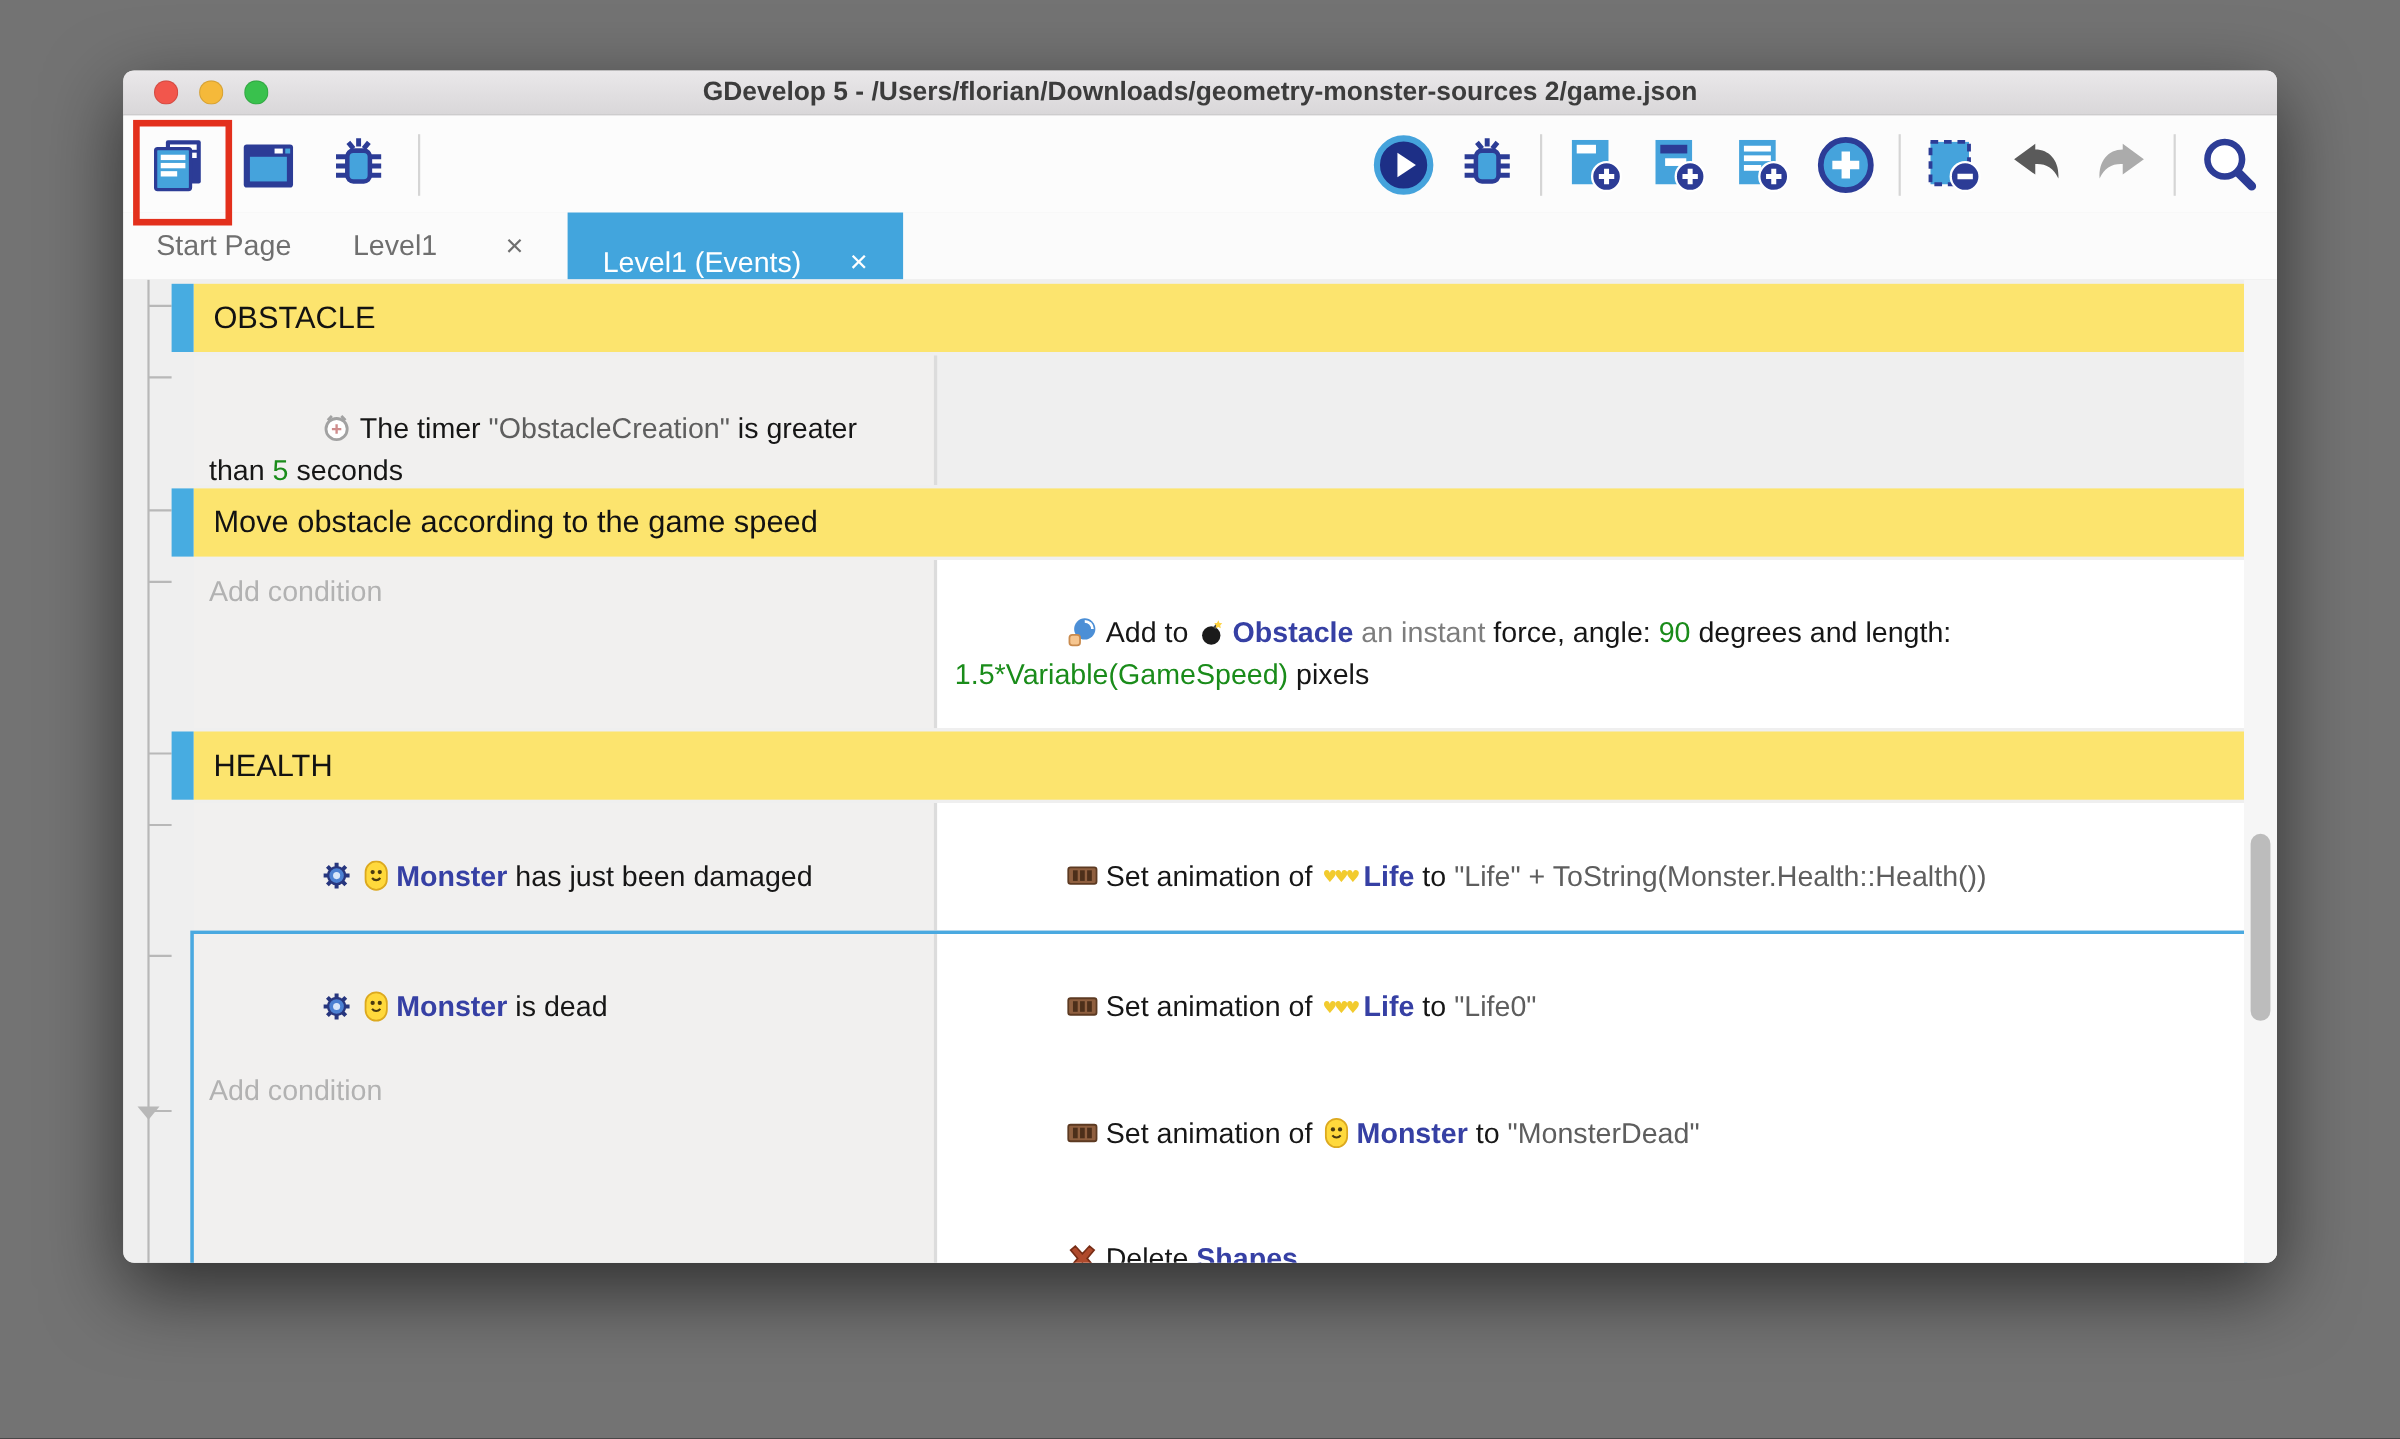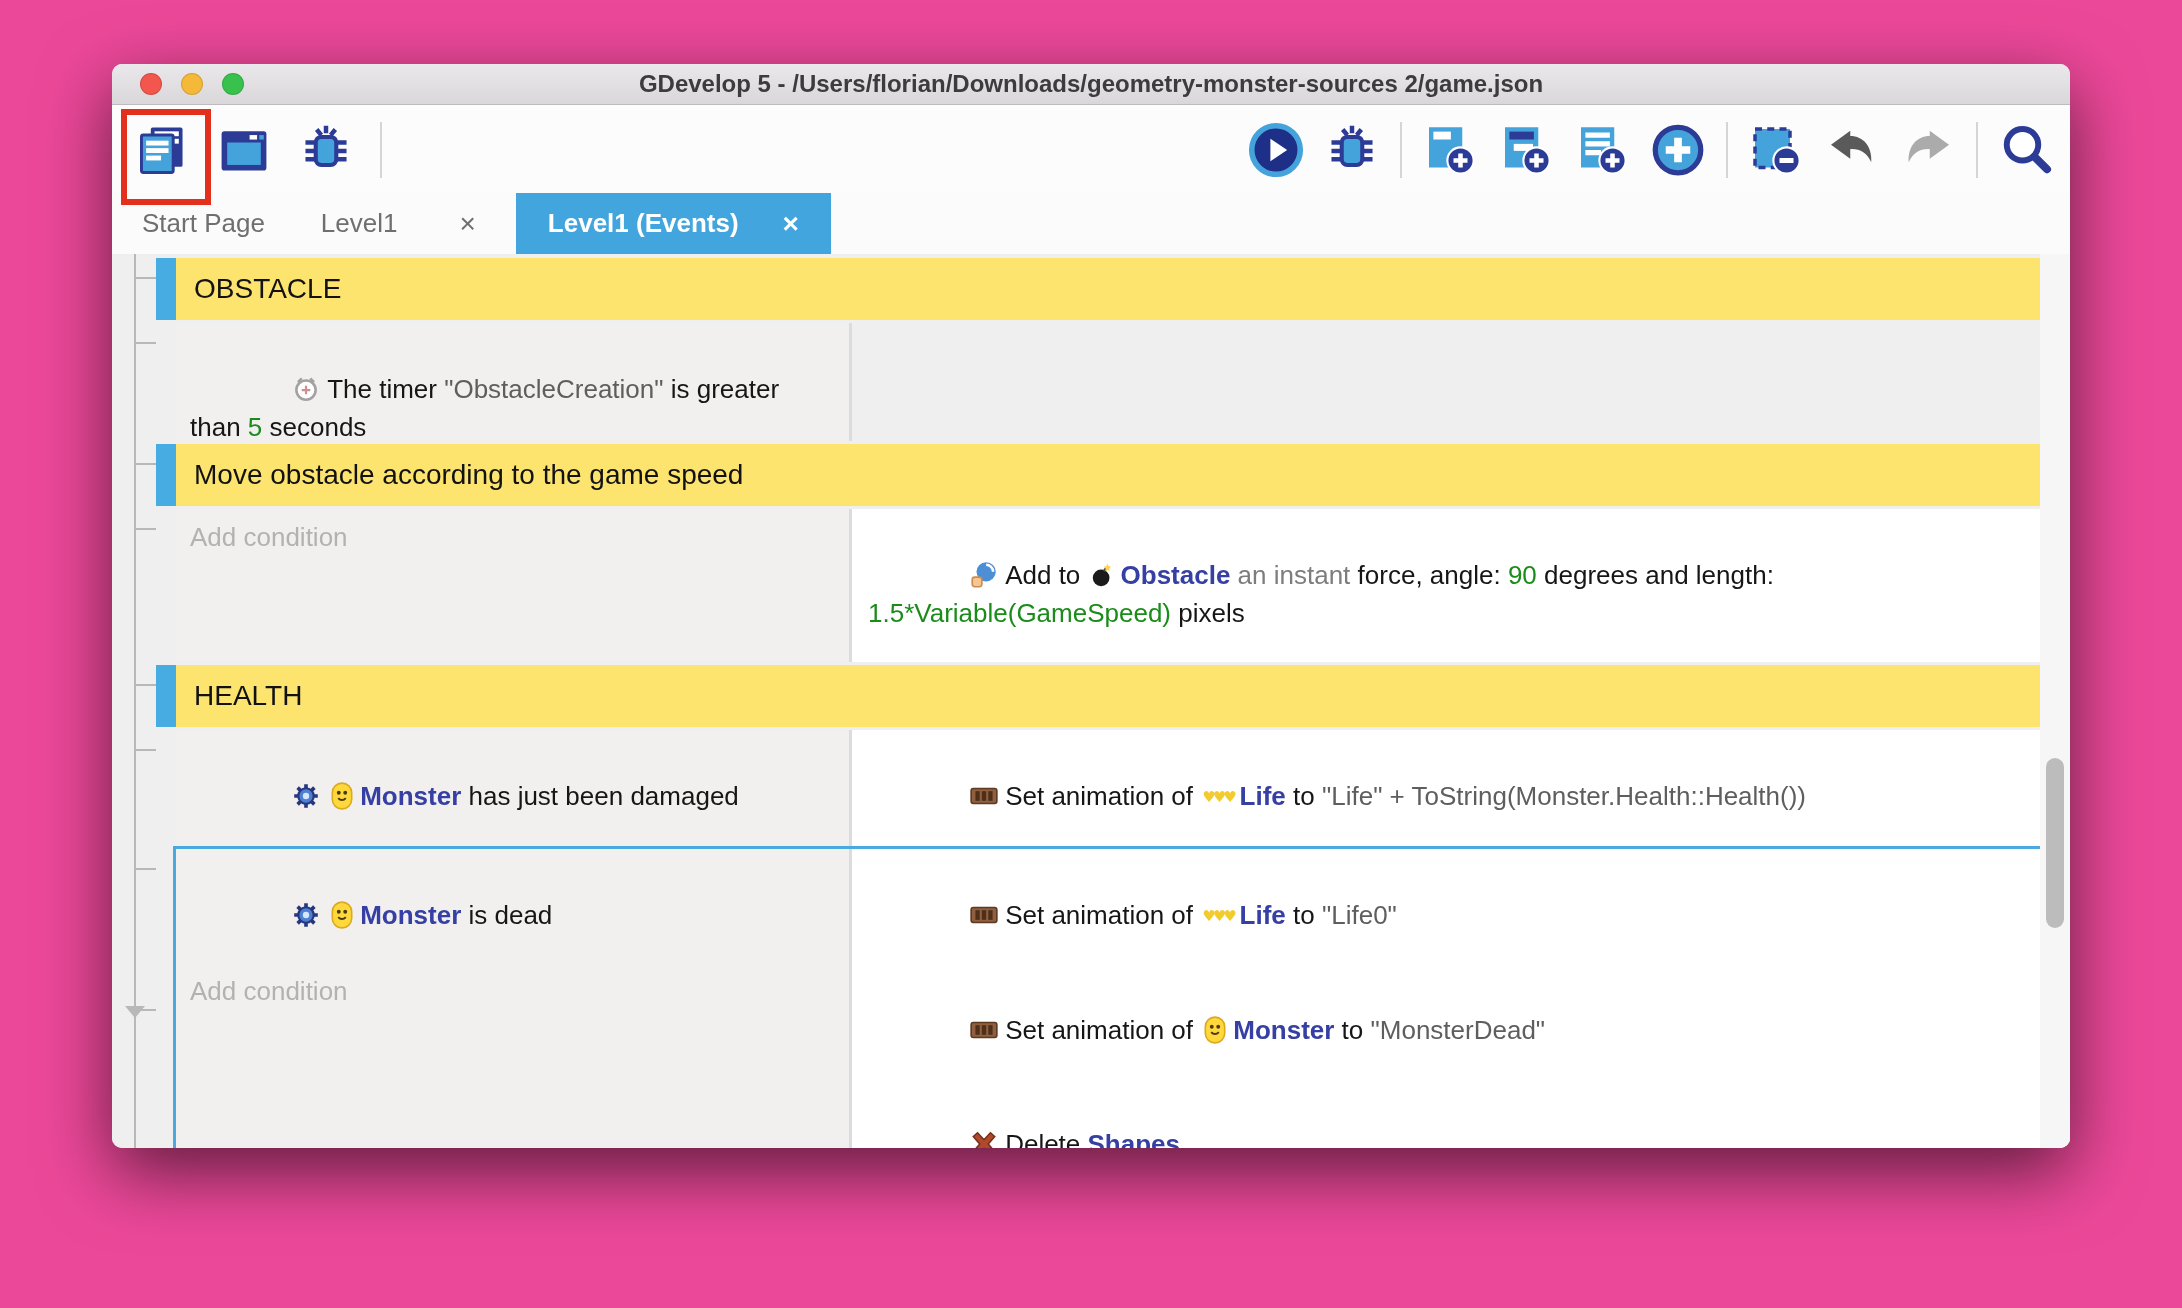"GDevelop 5 -" .stage { background: #ec4899 -> #737373 }
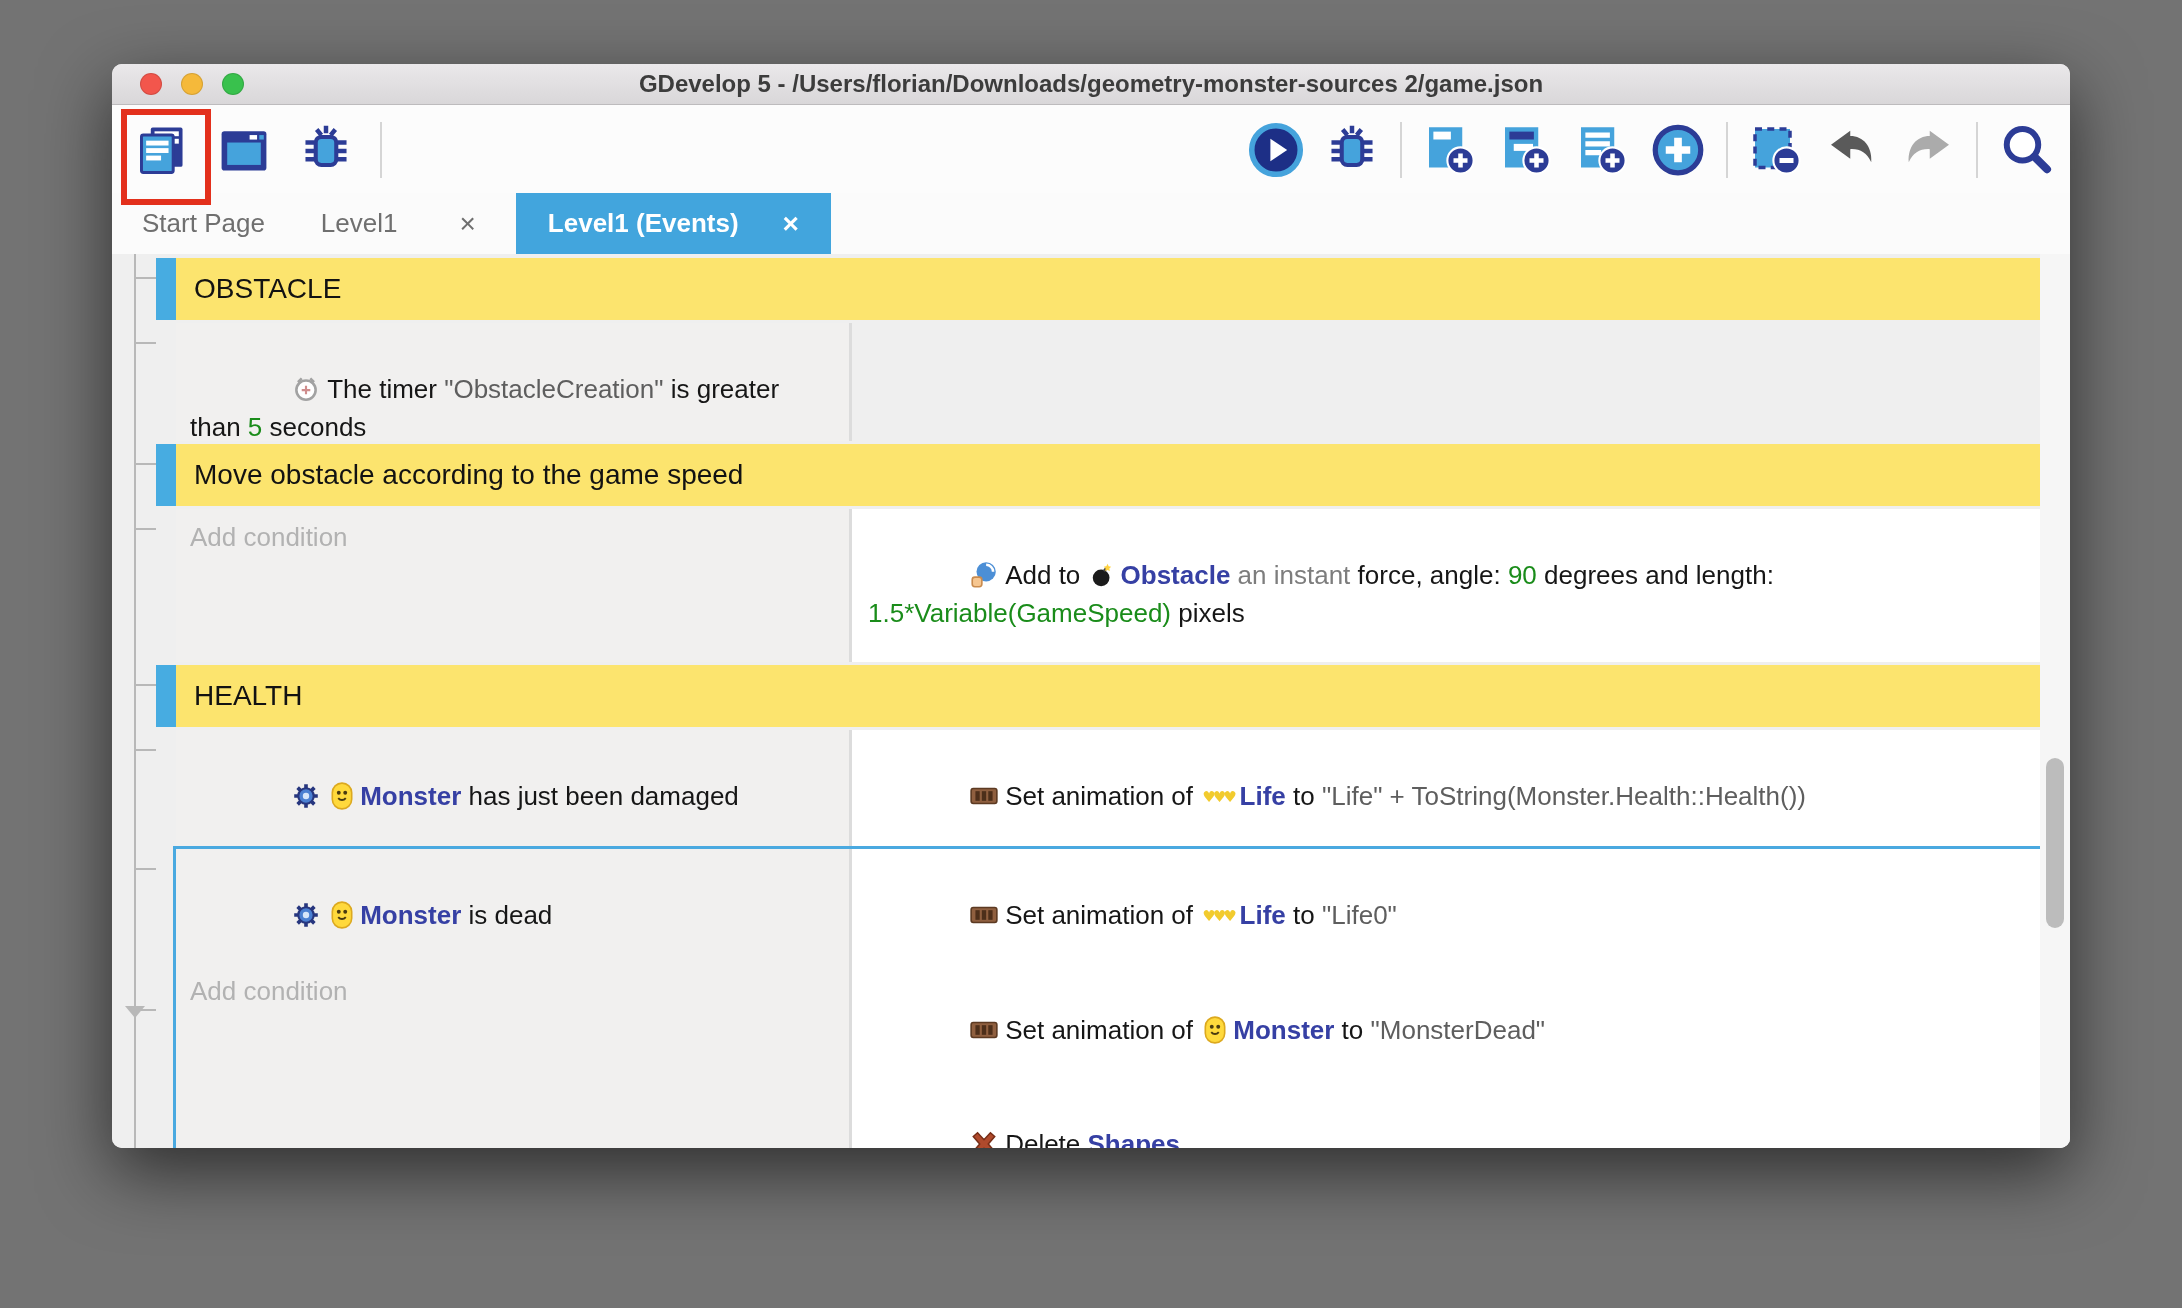"Level1 (Events)" .tab.active { align-items: none -> flex-end; font-weight: 700 -> 400 }
